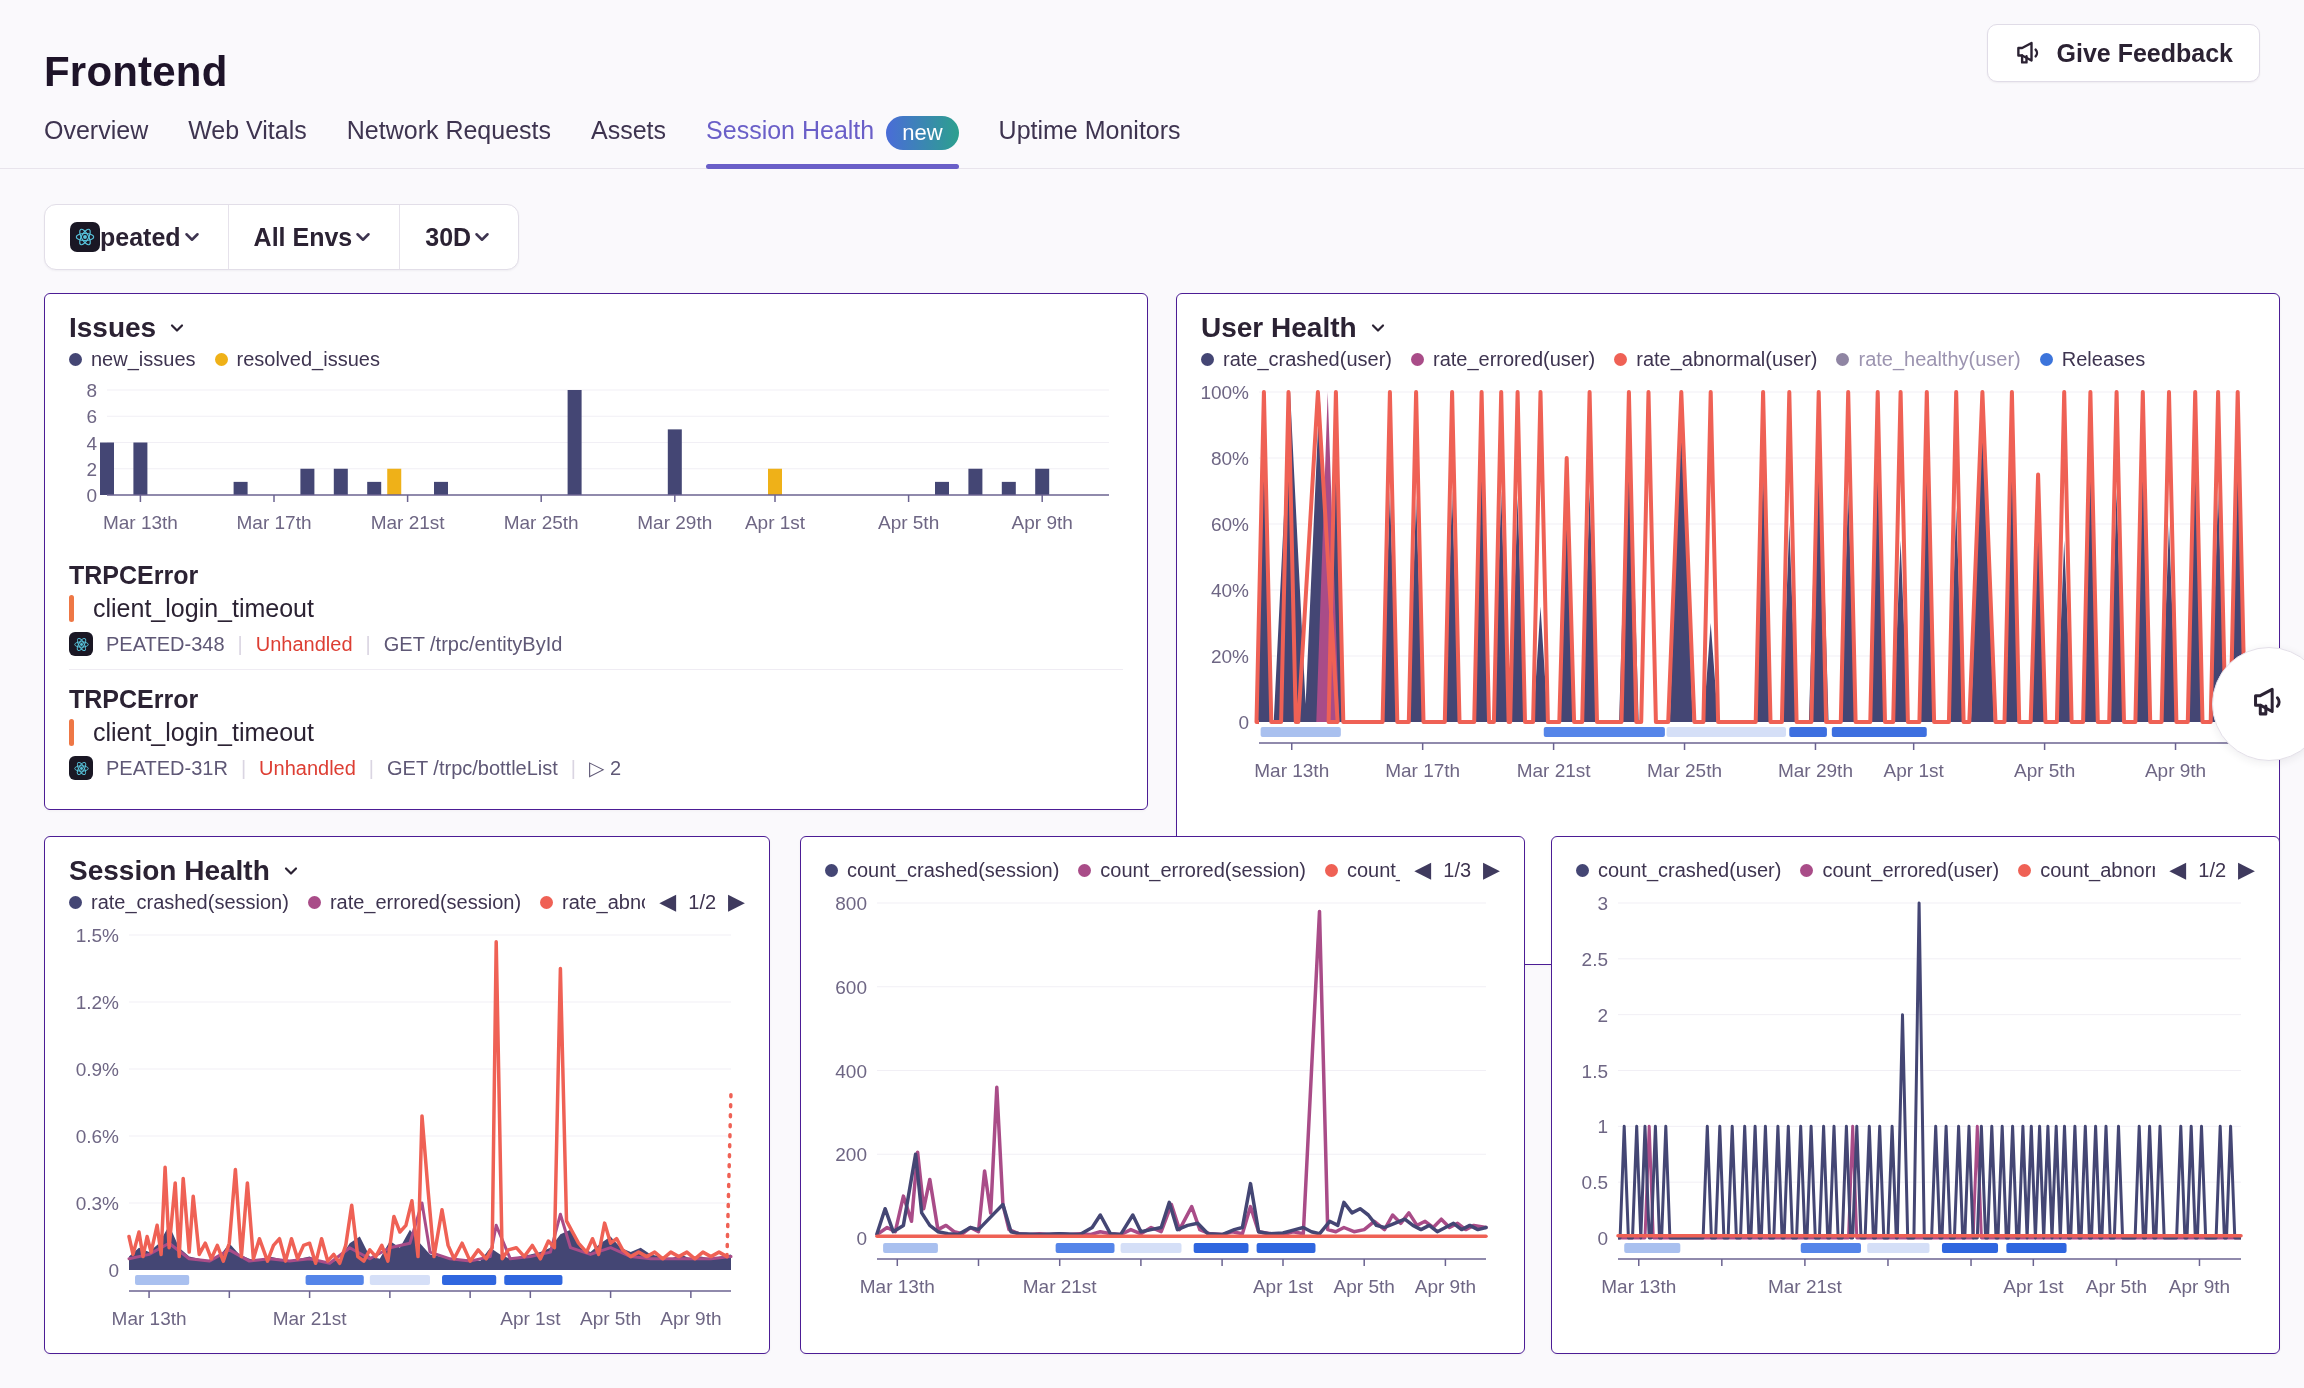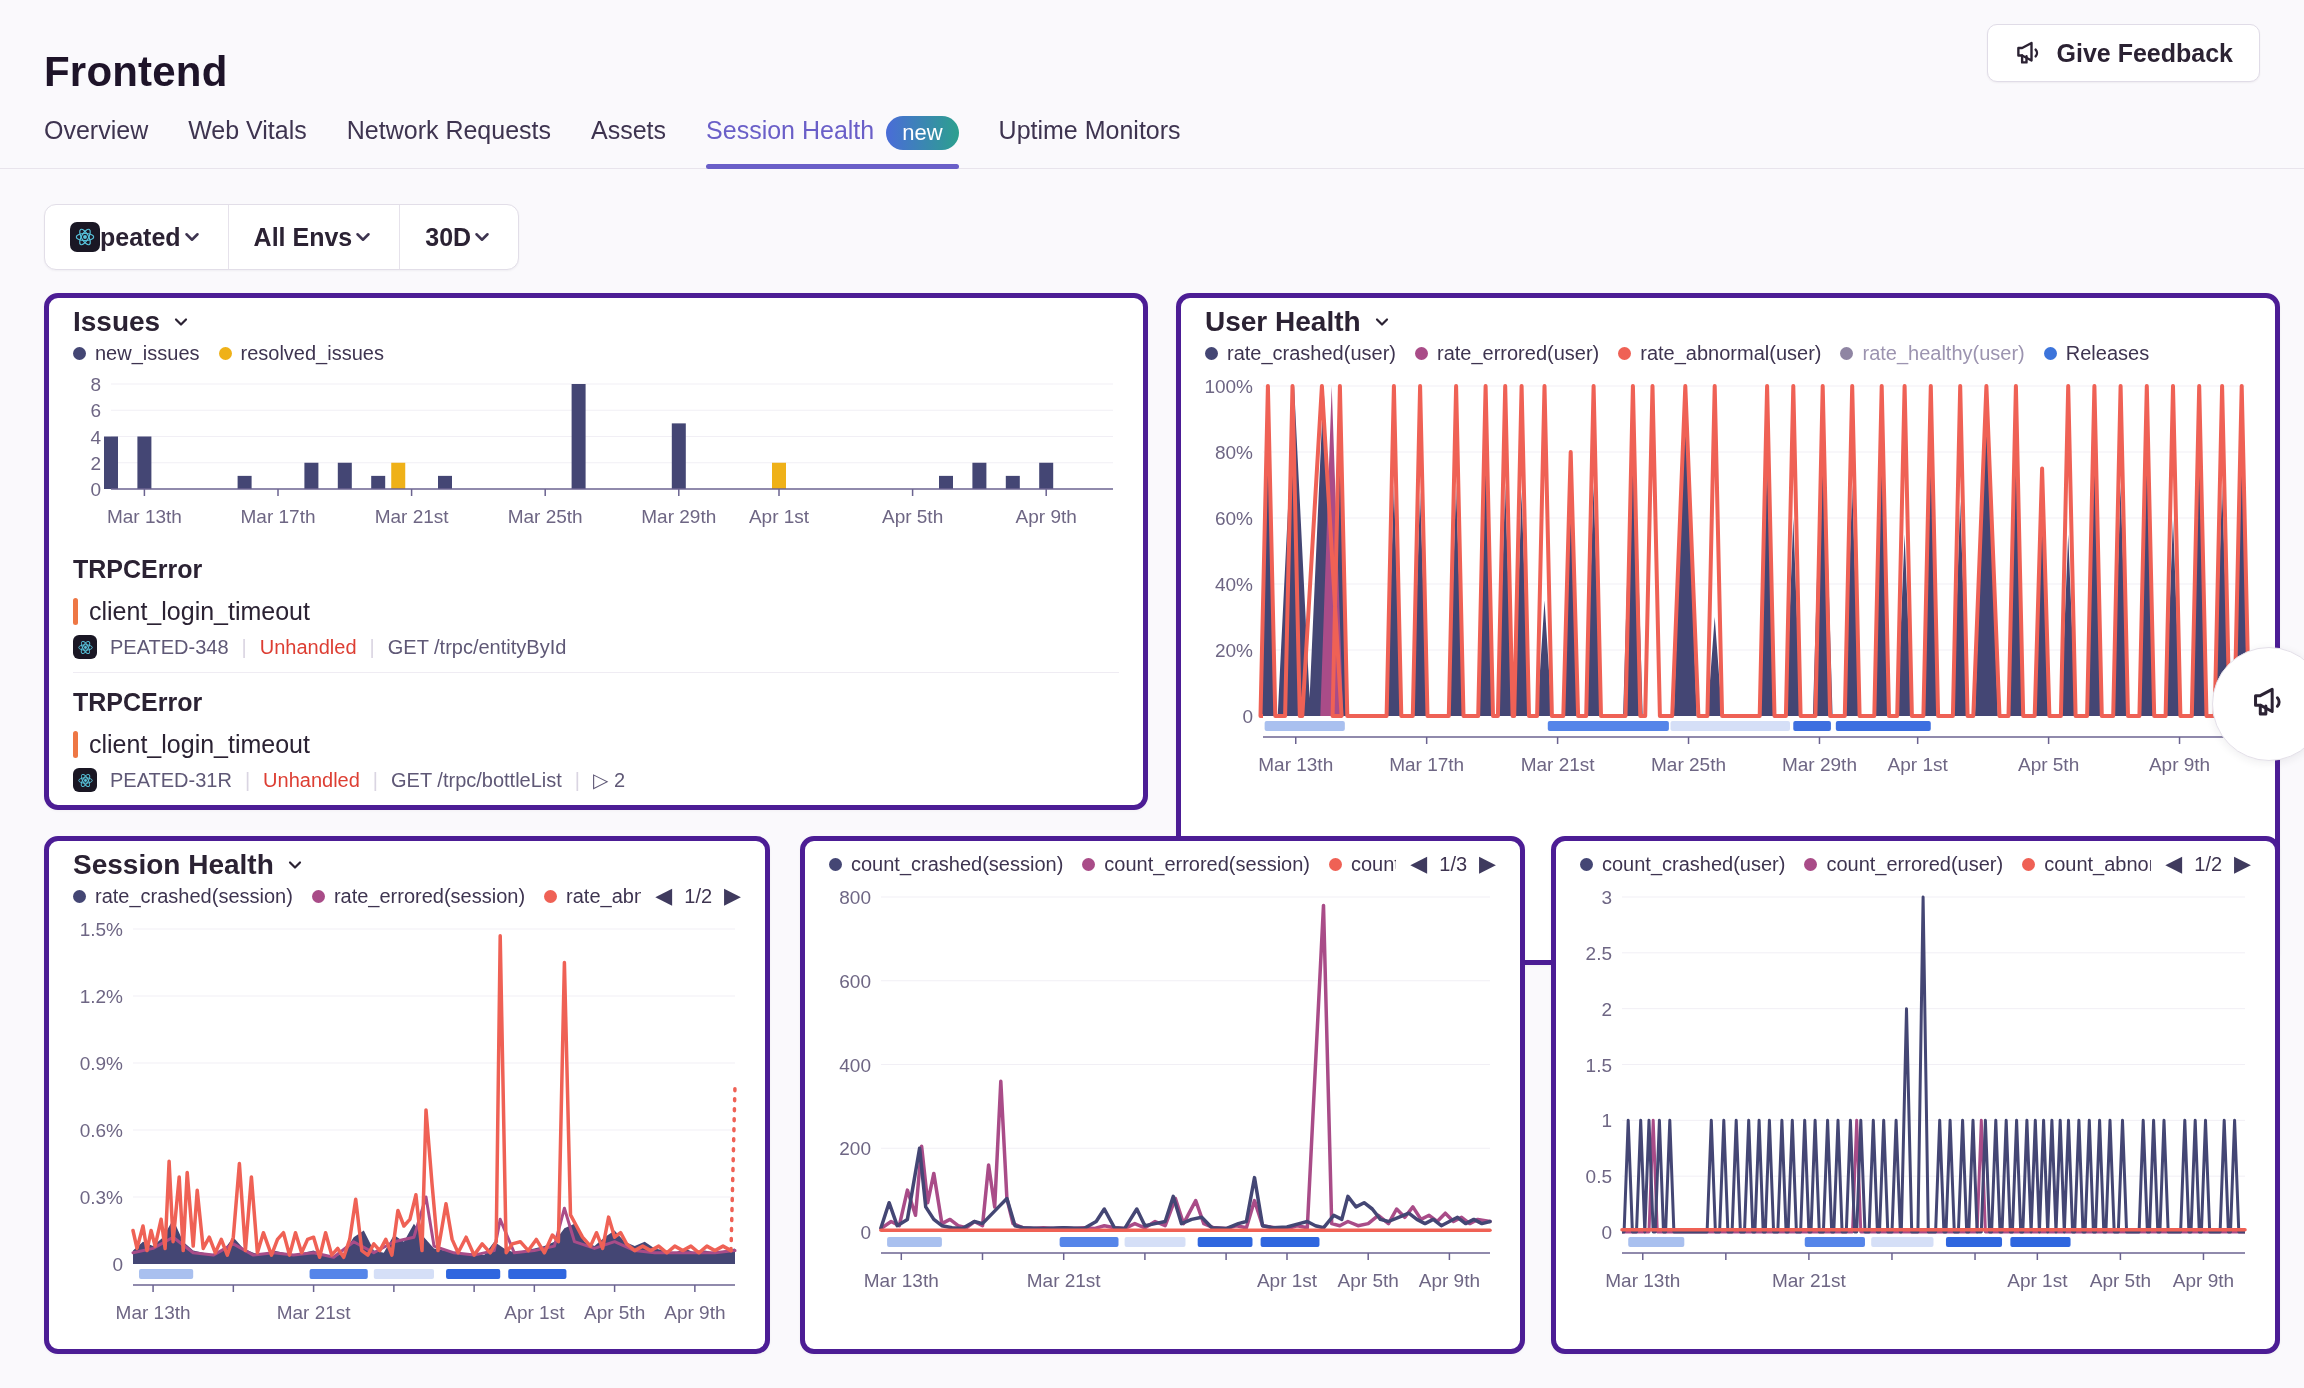"Issues" .panel { border: 5px solid #4c1d95 -> 1px solid #4c1d95; border-radius: 14px -> 6px; padding: 8px 24px -> 18px 24px }
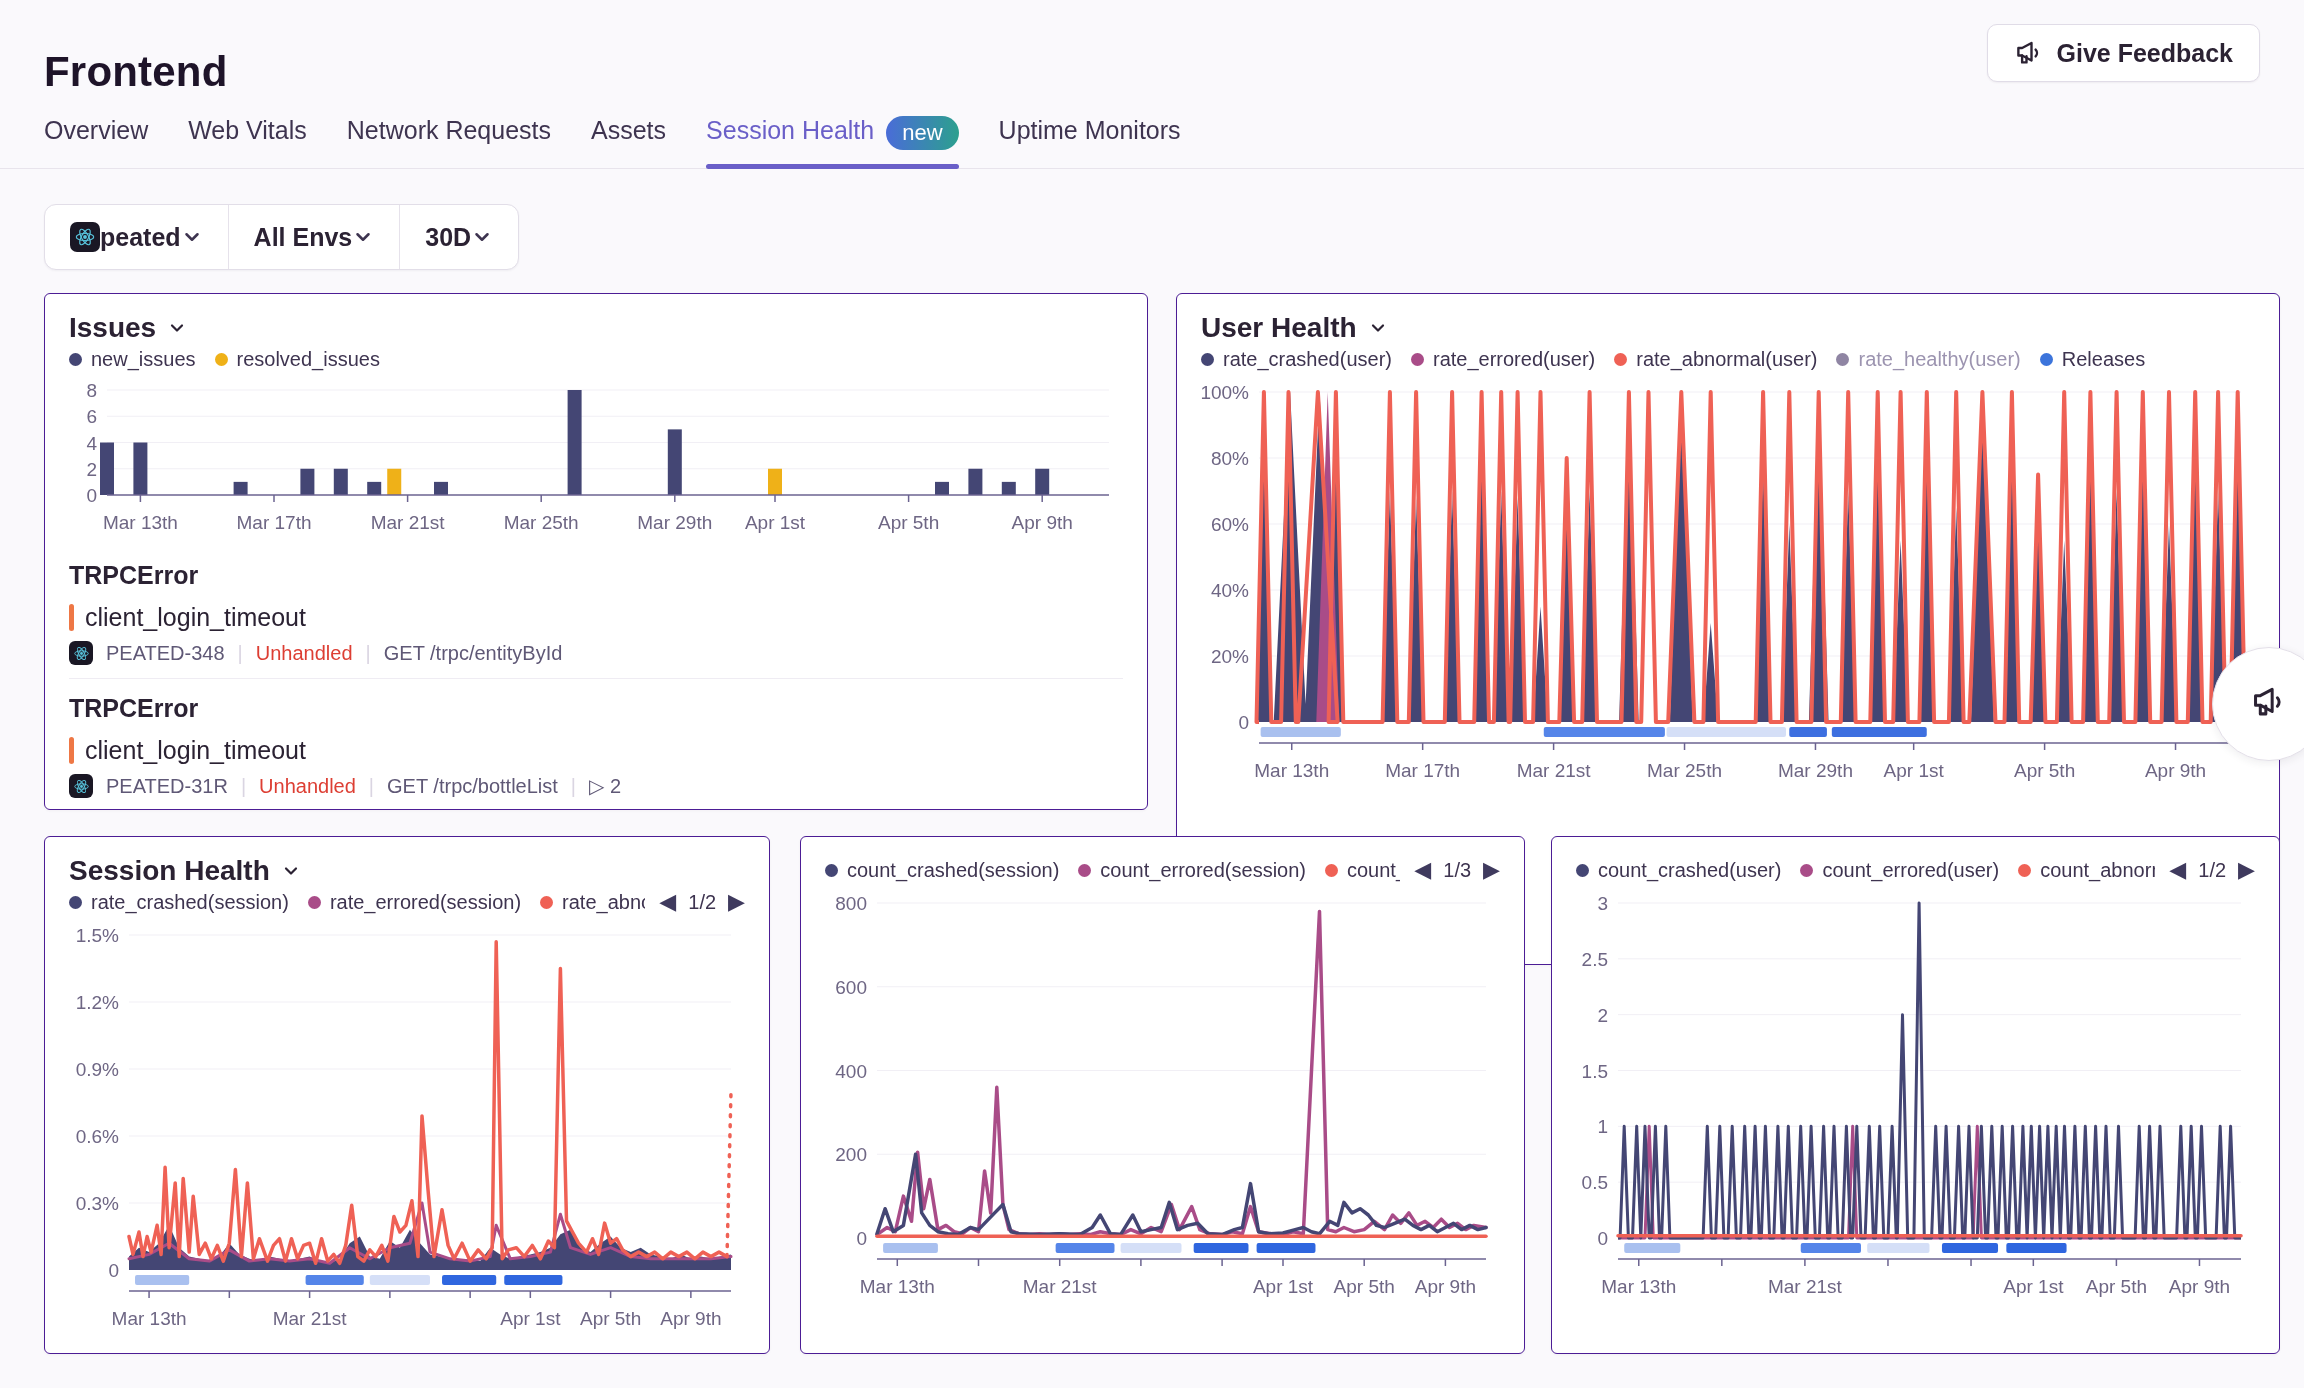"client_login_timeout" .it-culprit { gap: 11px -> 19px; margin-top: 13px -> 4px }
